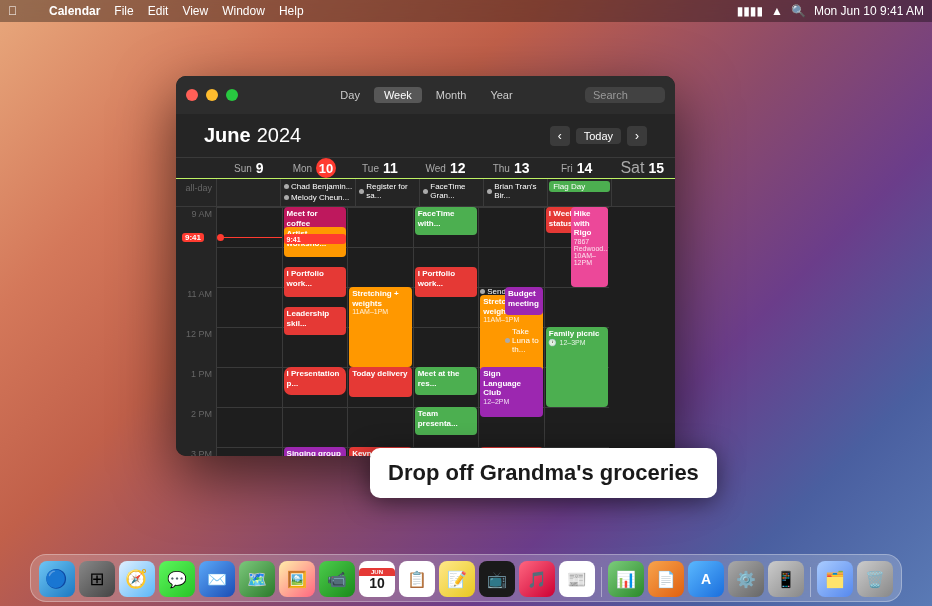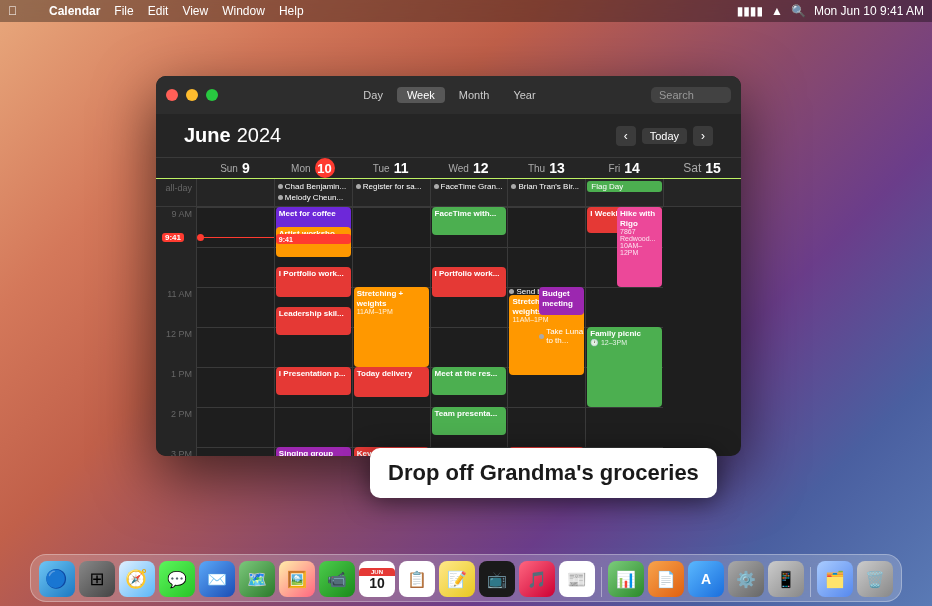"Day" .calendar-window { left: 156px -> 176px; width: 585px -> 499px }
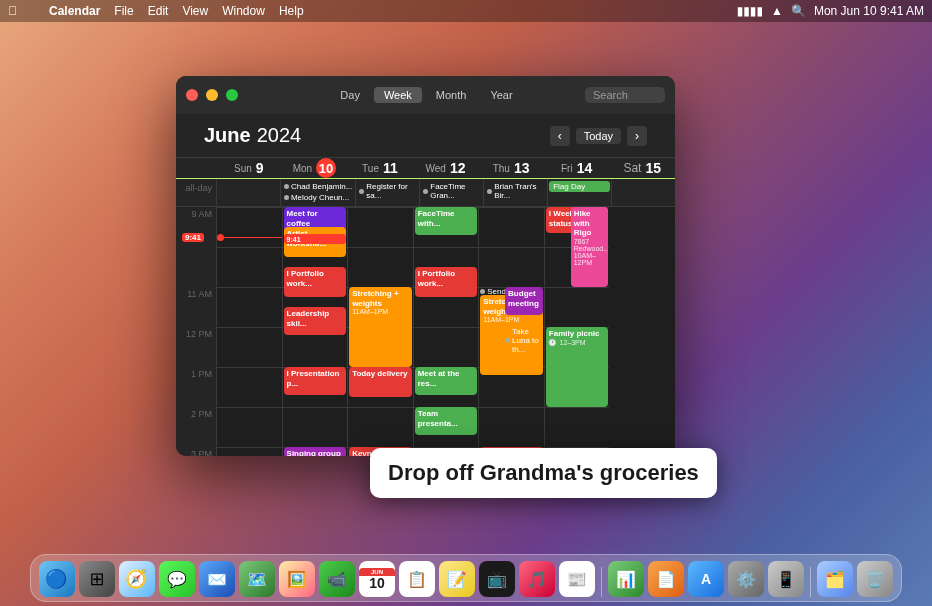"Sat" span { font-size: 12px -> 16px }
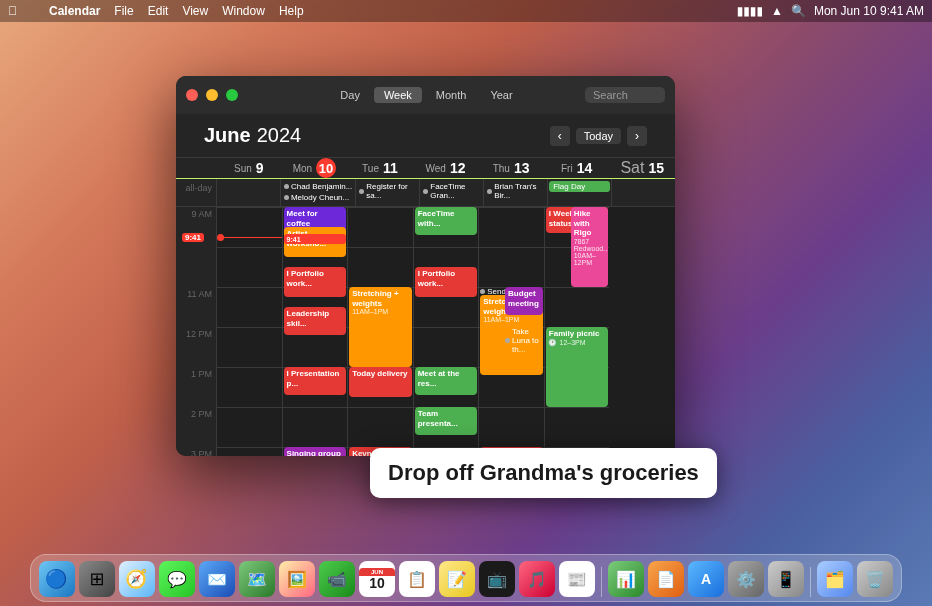"Meet for coffee" div.cal-event { background: #6d28d9 -> #be185d }
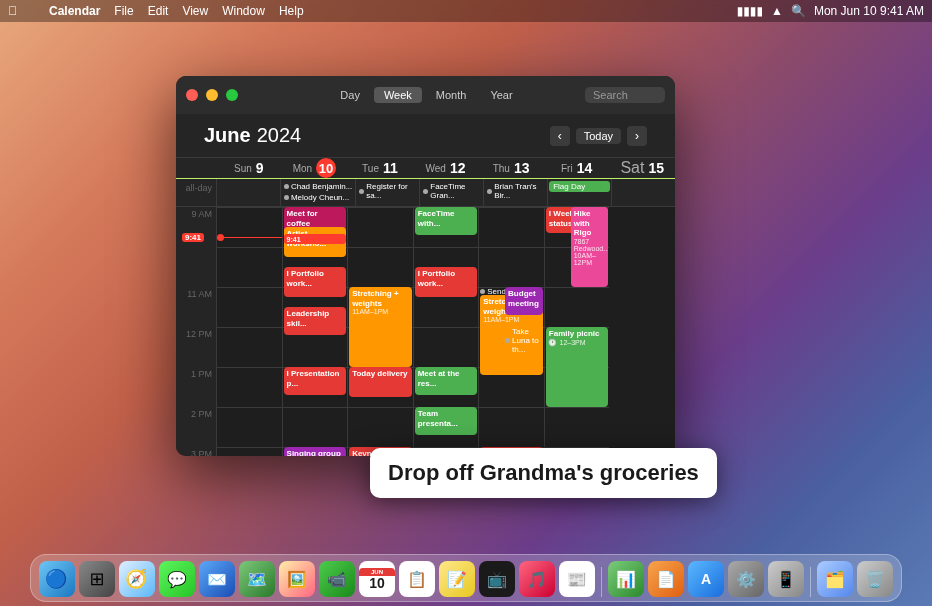"I Presentation p..." div.cal-event { border-radius: none -> 7px }
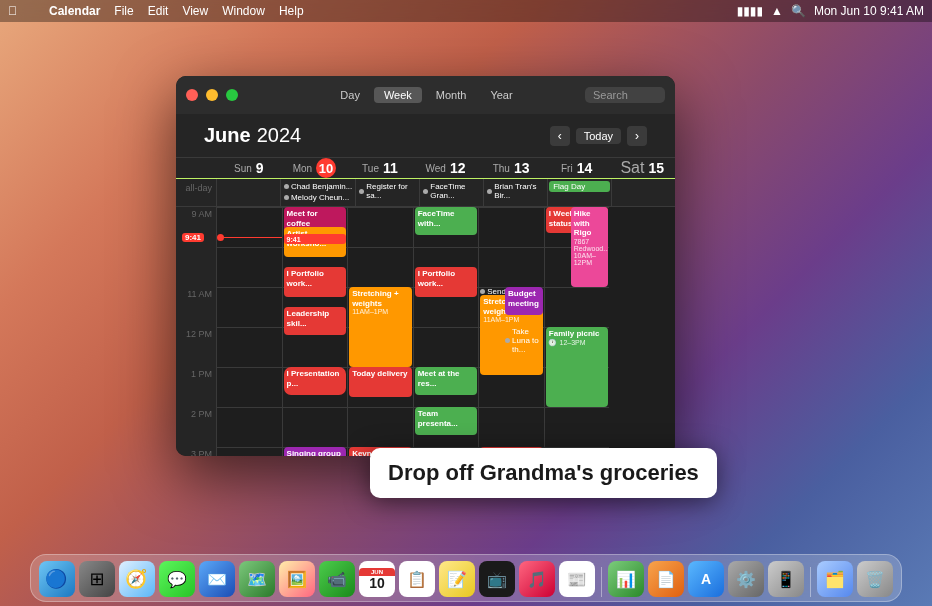"Sign Language" div.cal-event { html: none -> <div> <div>Sign Language</div> <div>Club</div> <div>12–2PM</div> </div> }
